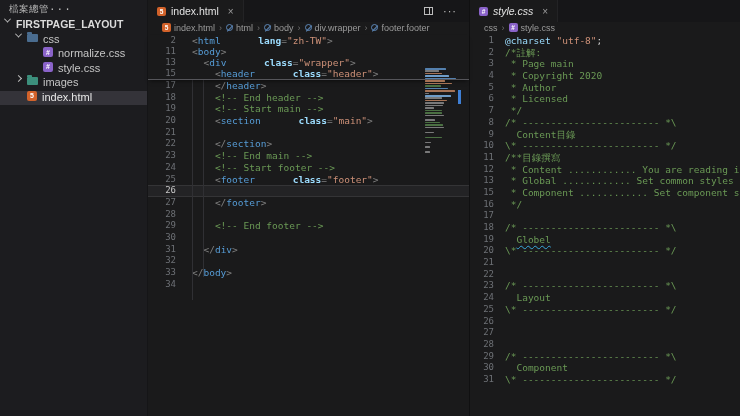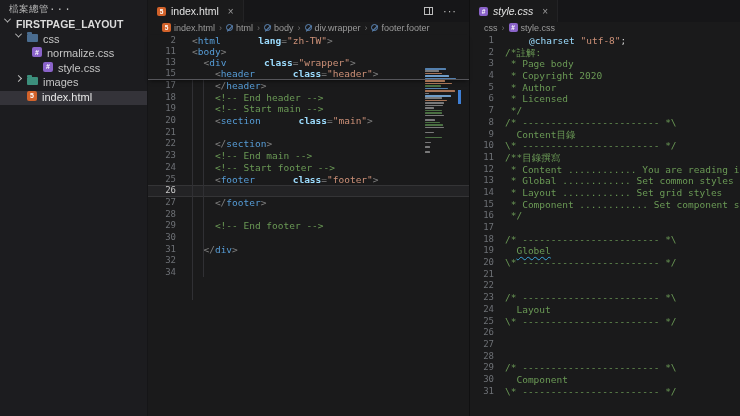"@charset" .tk-k { margin-left: 24px -> none }
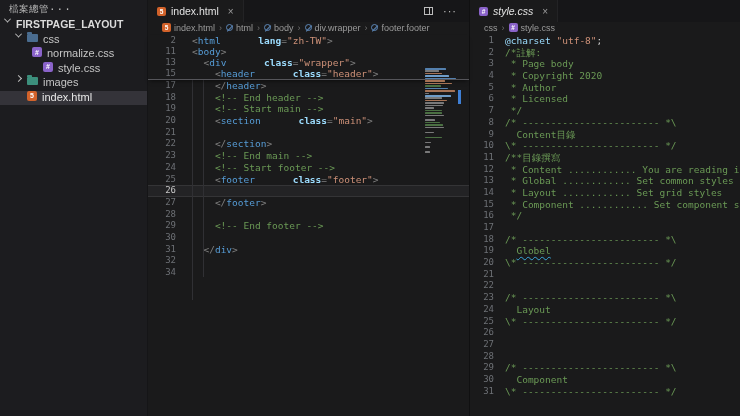"normalize.css" div.trow { padding-left: 16px -> 27px }
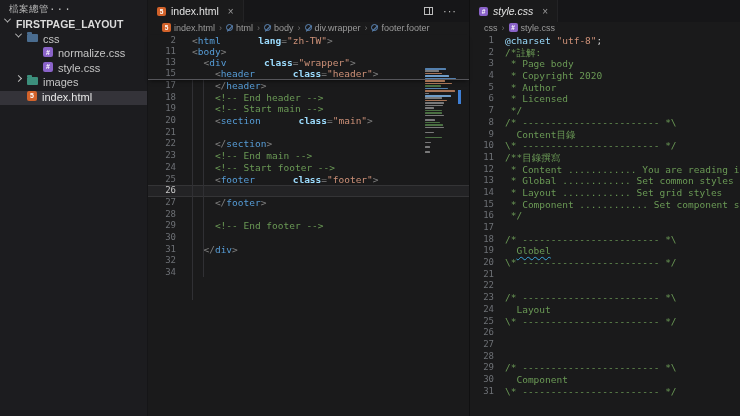"* Page body" span.tk-c { text: body -> main }
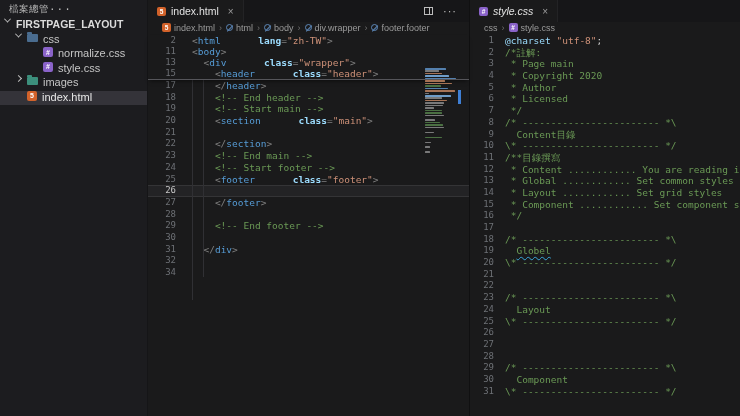"14" div.row { html: <div> <span>14</span> <span><span> * Layout ............ Set grid styles</span></span> </div> -> none }
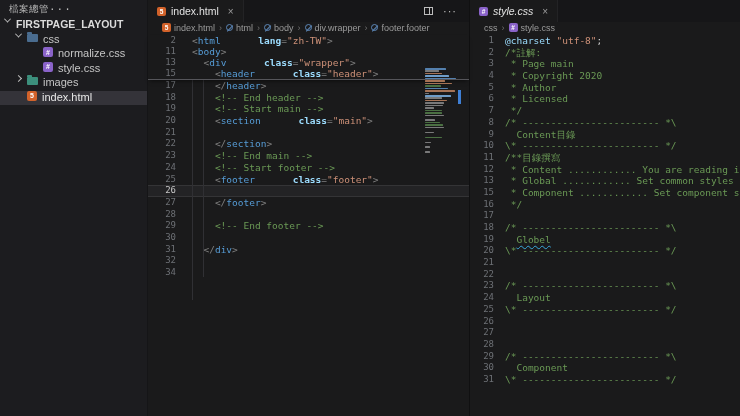"33" div.row { html: none -> <div> <span>33</span> <span><span>&lt;/</span><span>body</span><span>&gt;</span></span> </div> }
